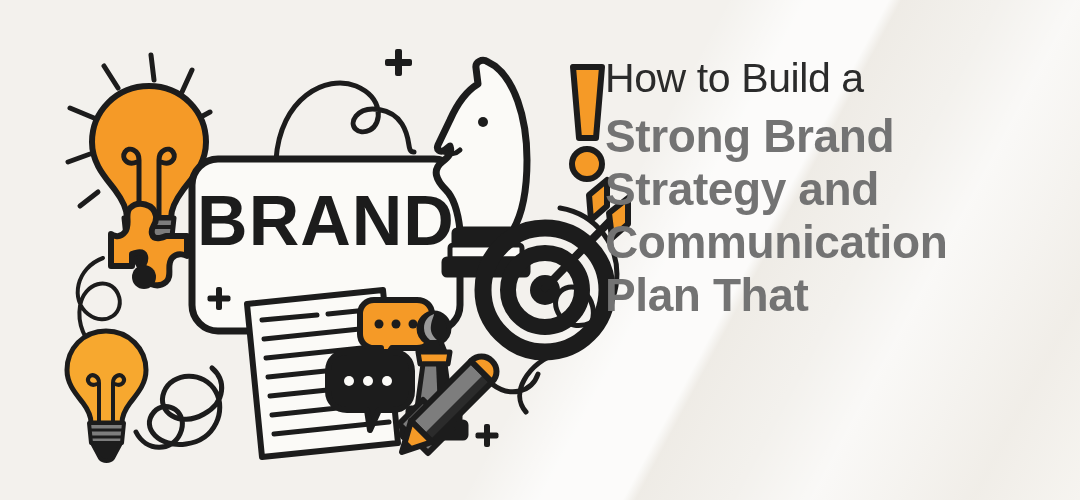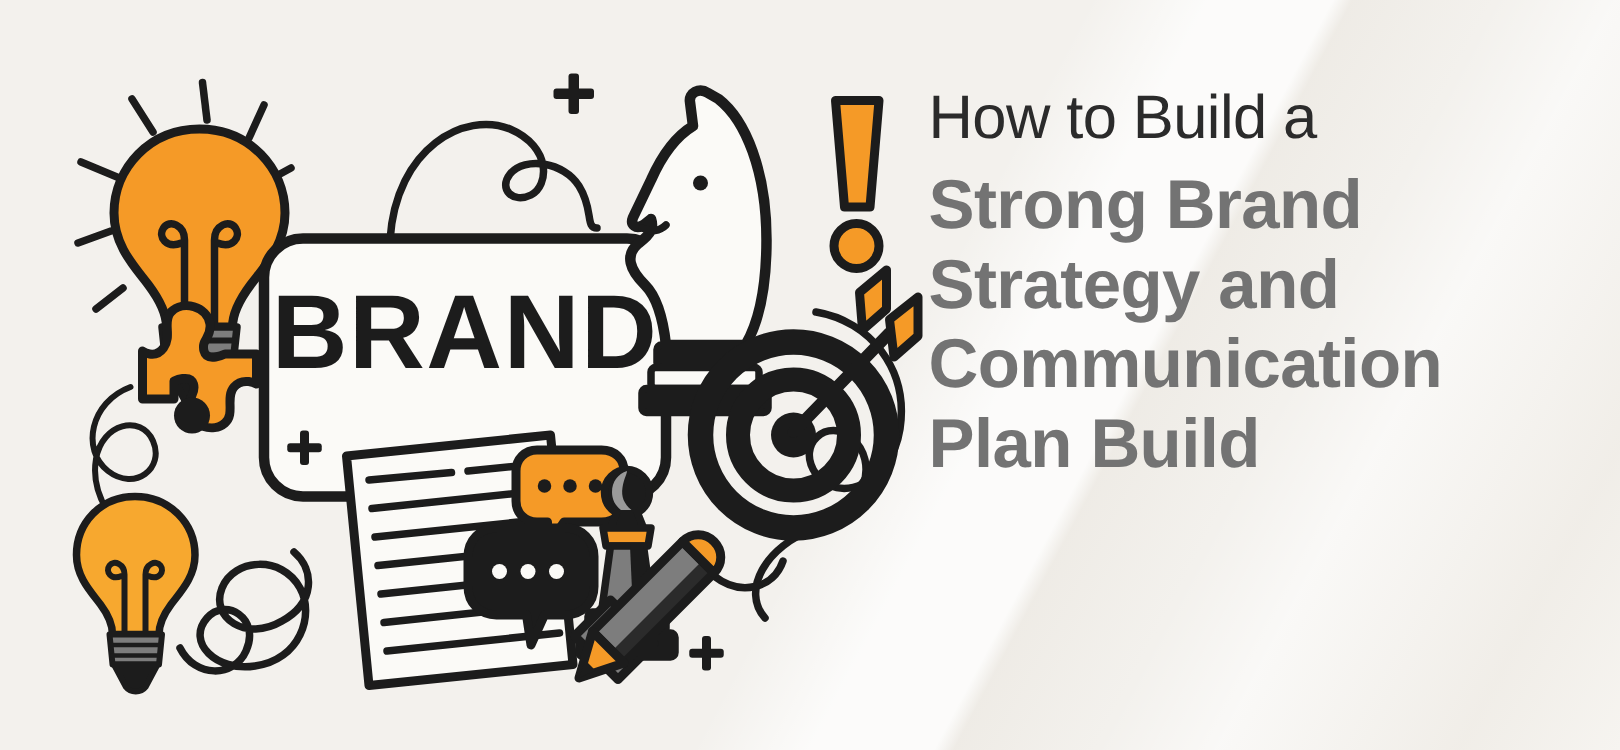"How to Build a" #headline-block { left: 619px -> 605px }
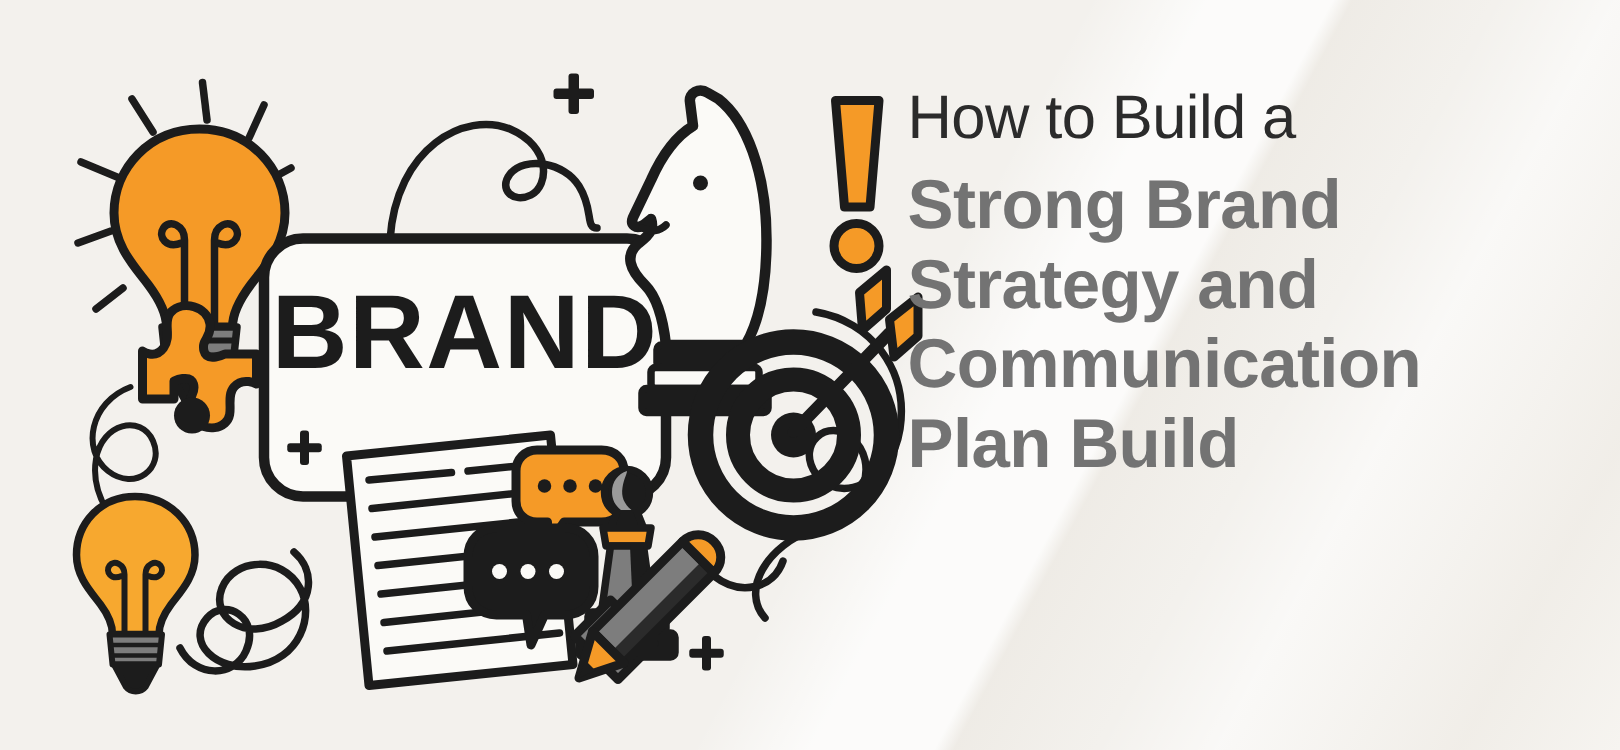"BRAND" #illustration { left: 0 -> 16px }
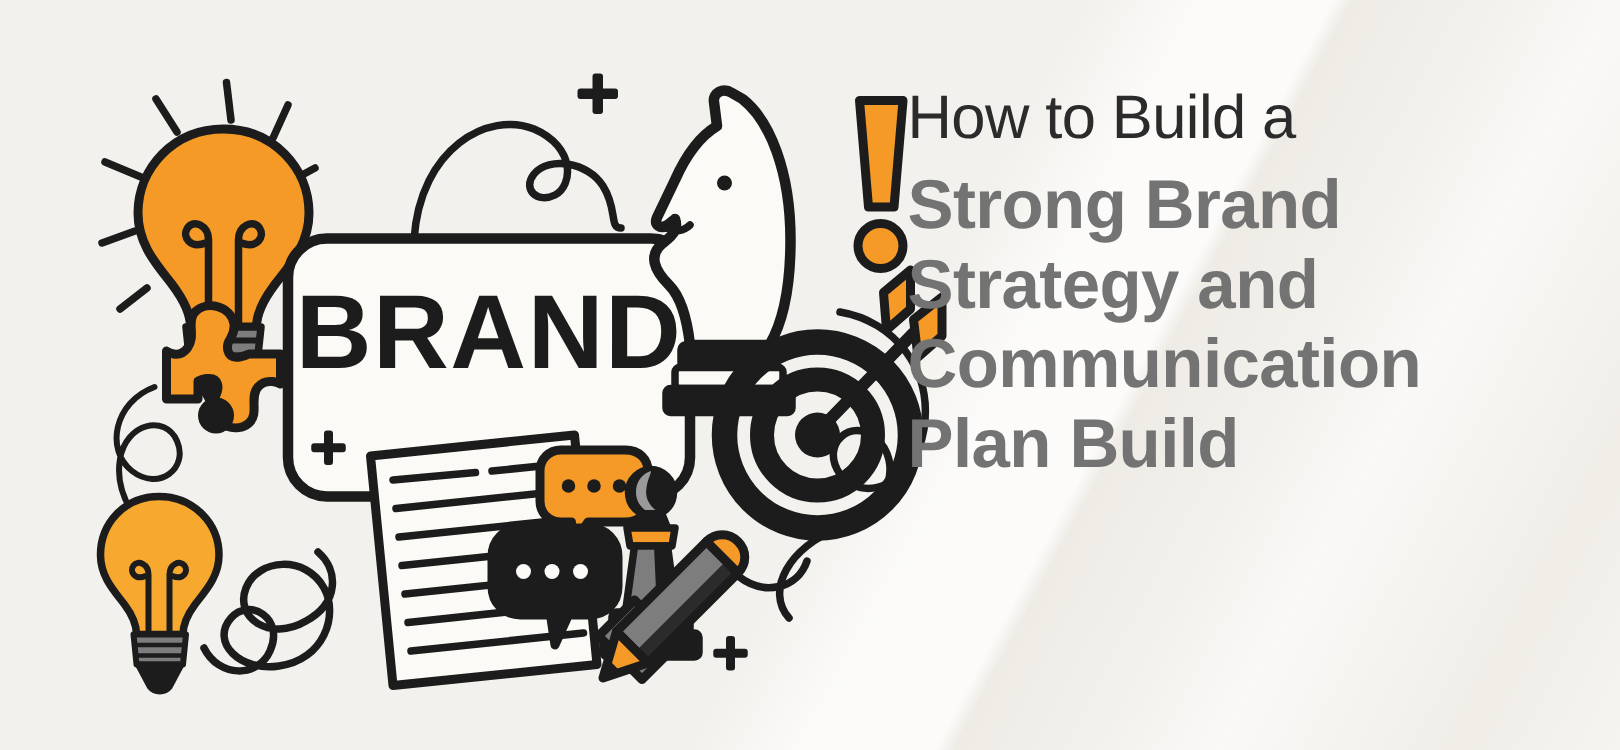"Plan Build" span.line { text: Build -> That }
